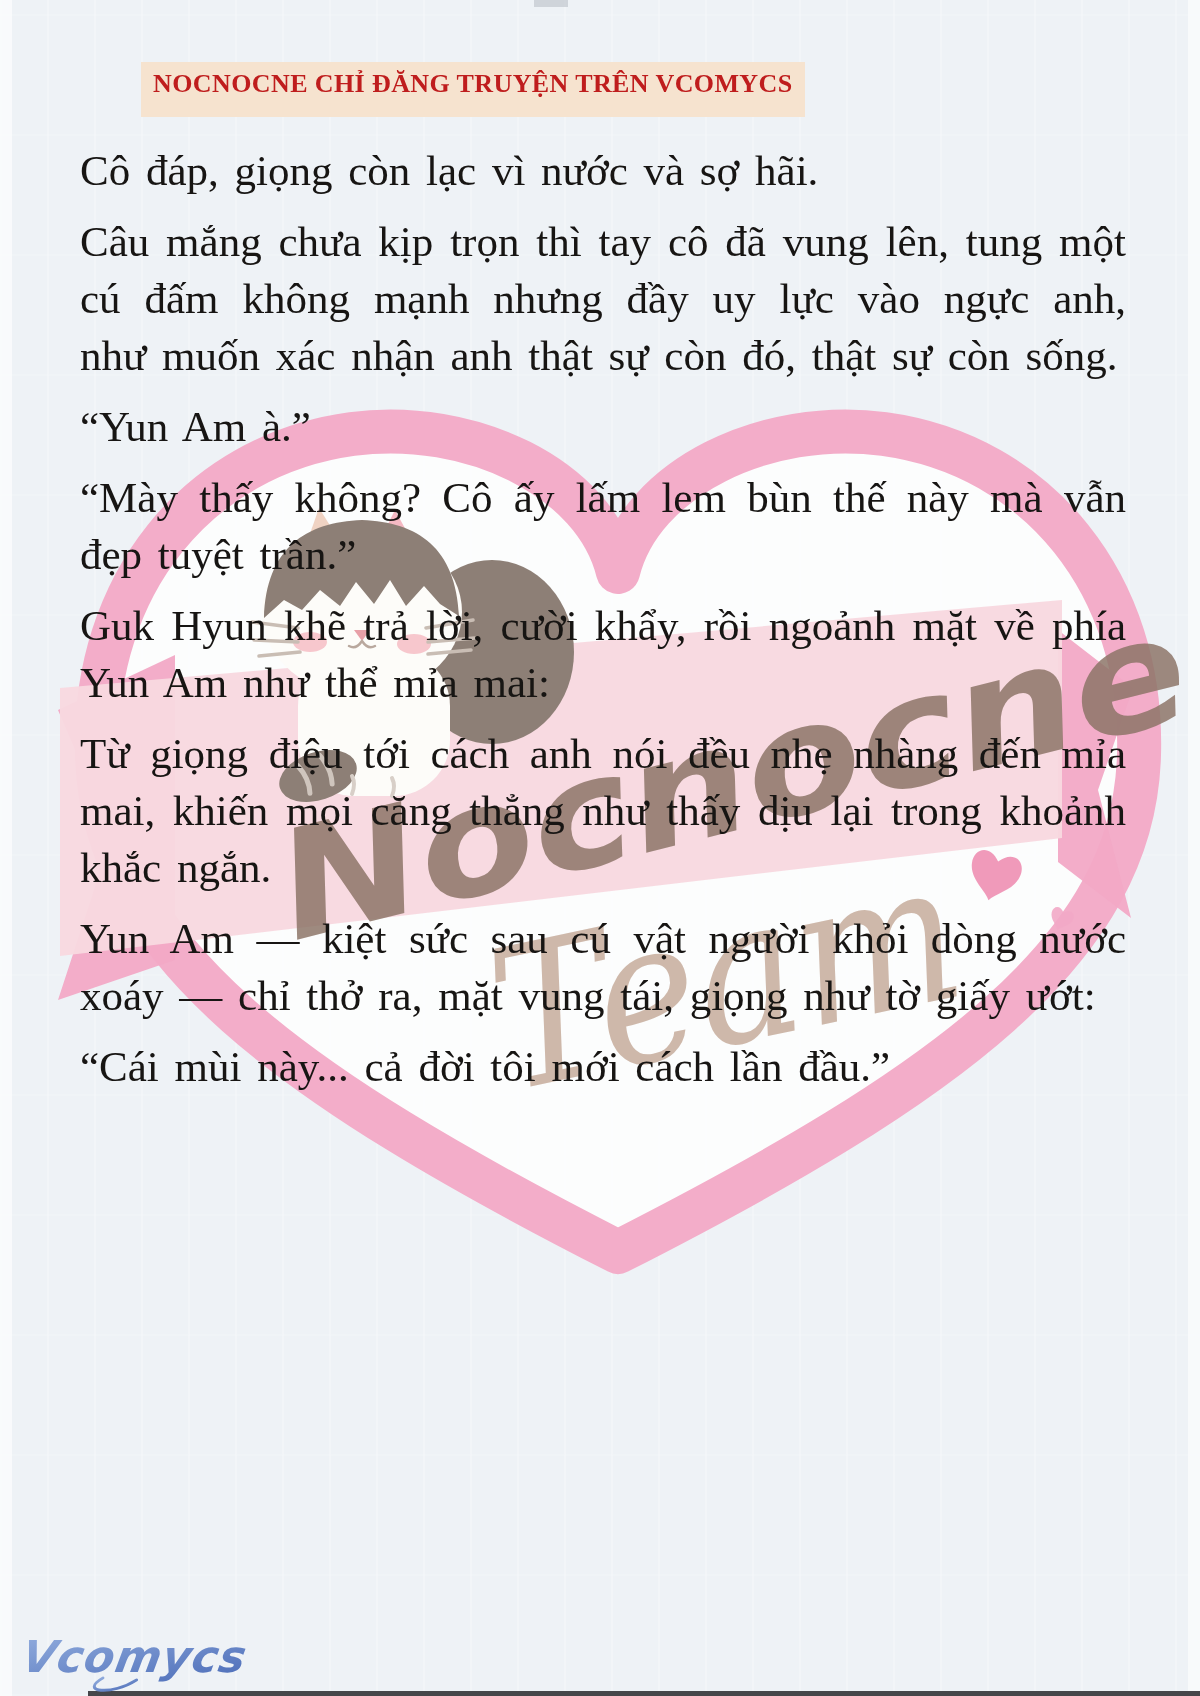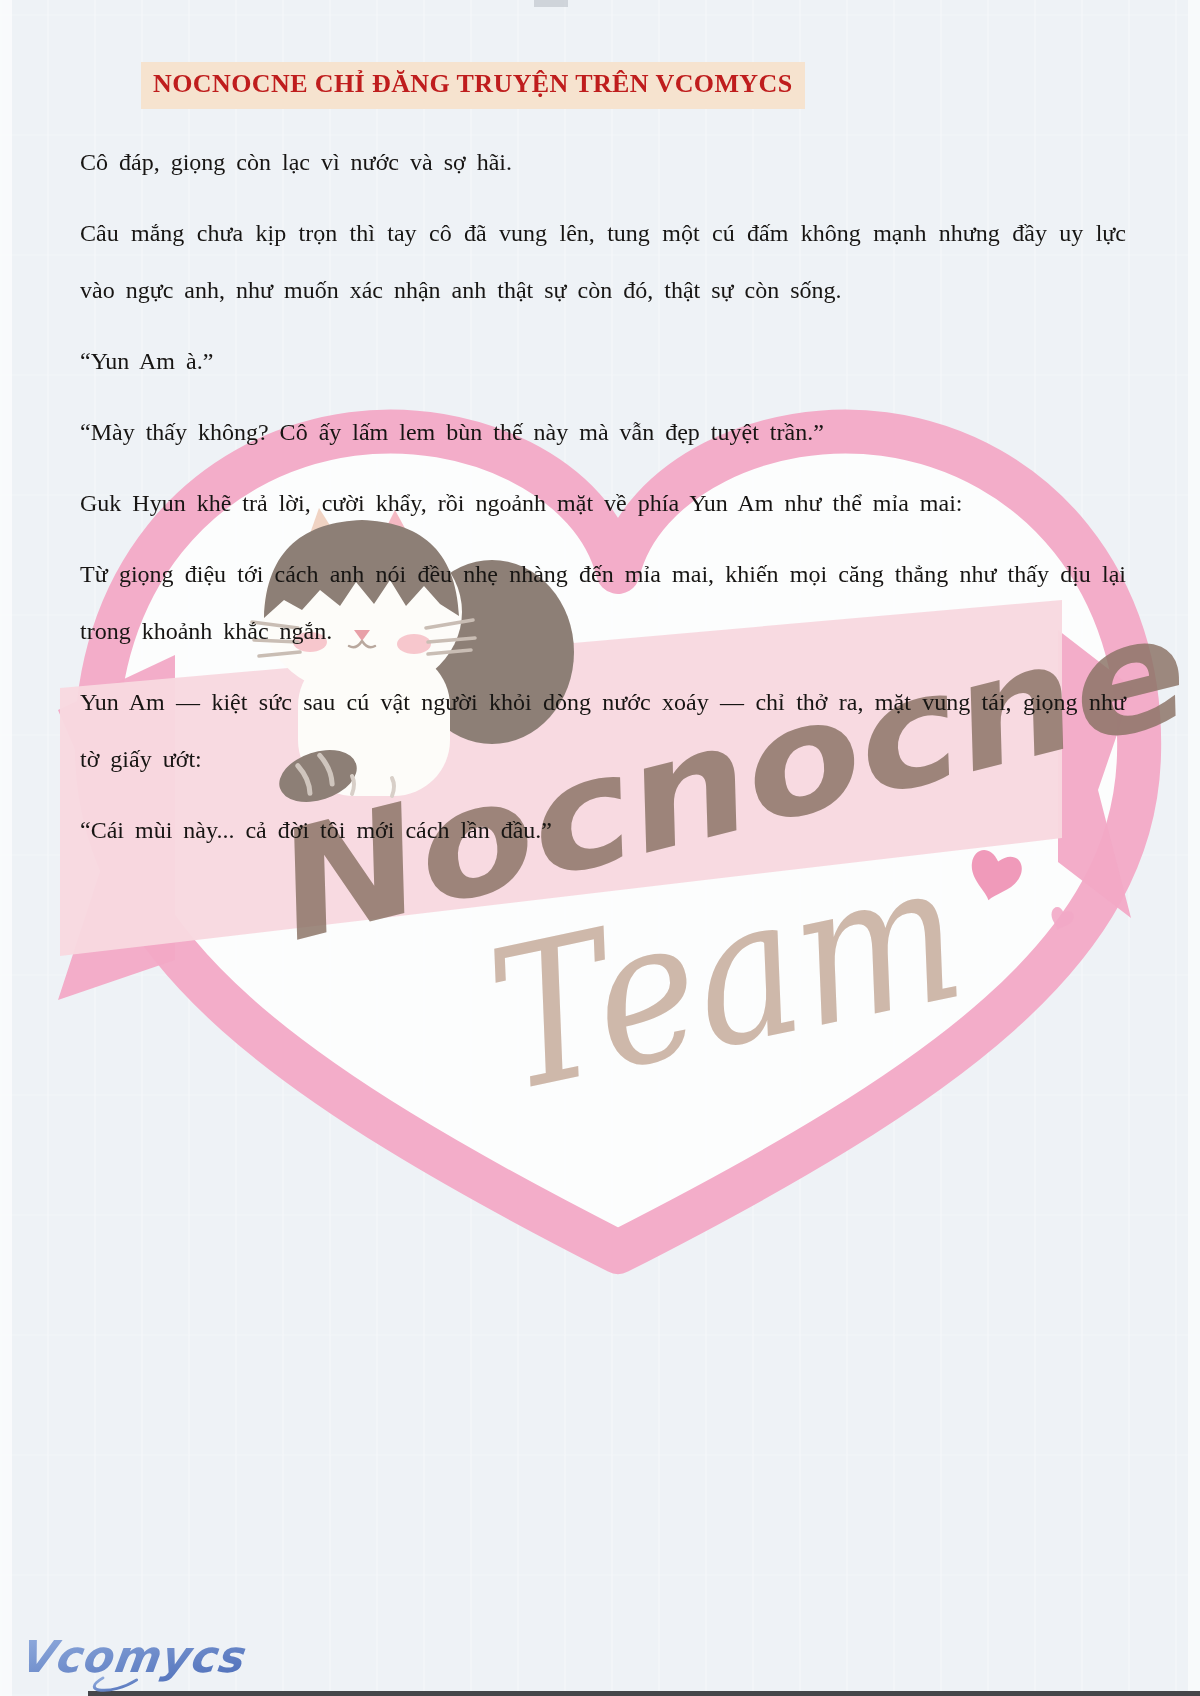"NOCNOCNE CHỈ ĐĂNG TRUYỆN TRÊN" .notice { padding: 6px 12px 10px 12px -> 6px 12px 18px 12px }
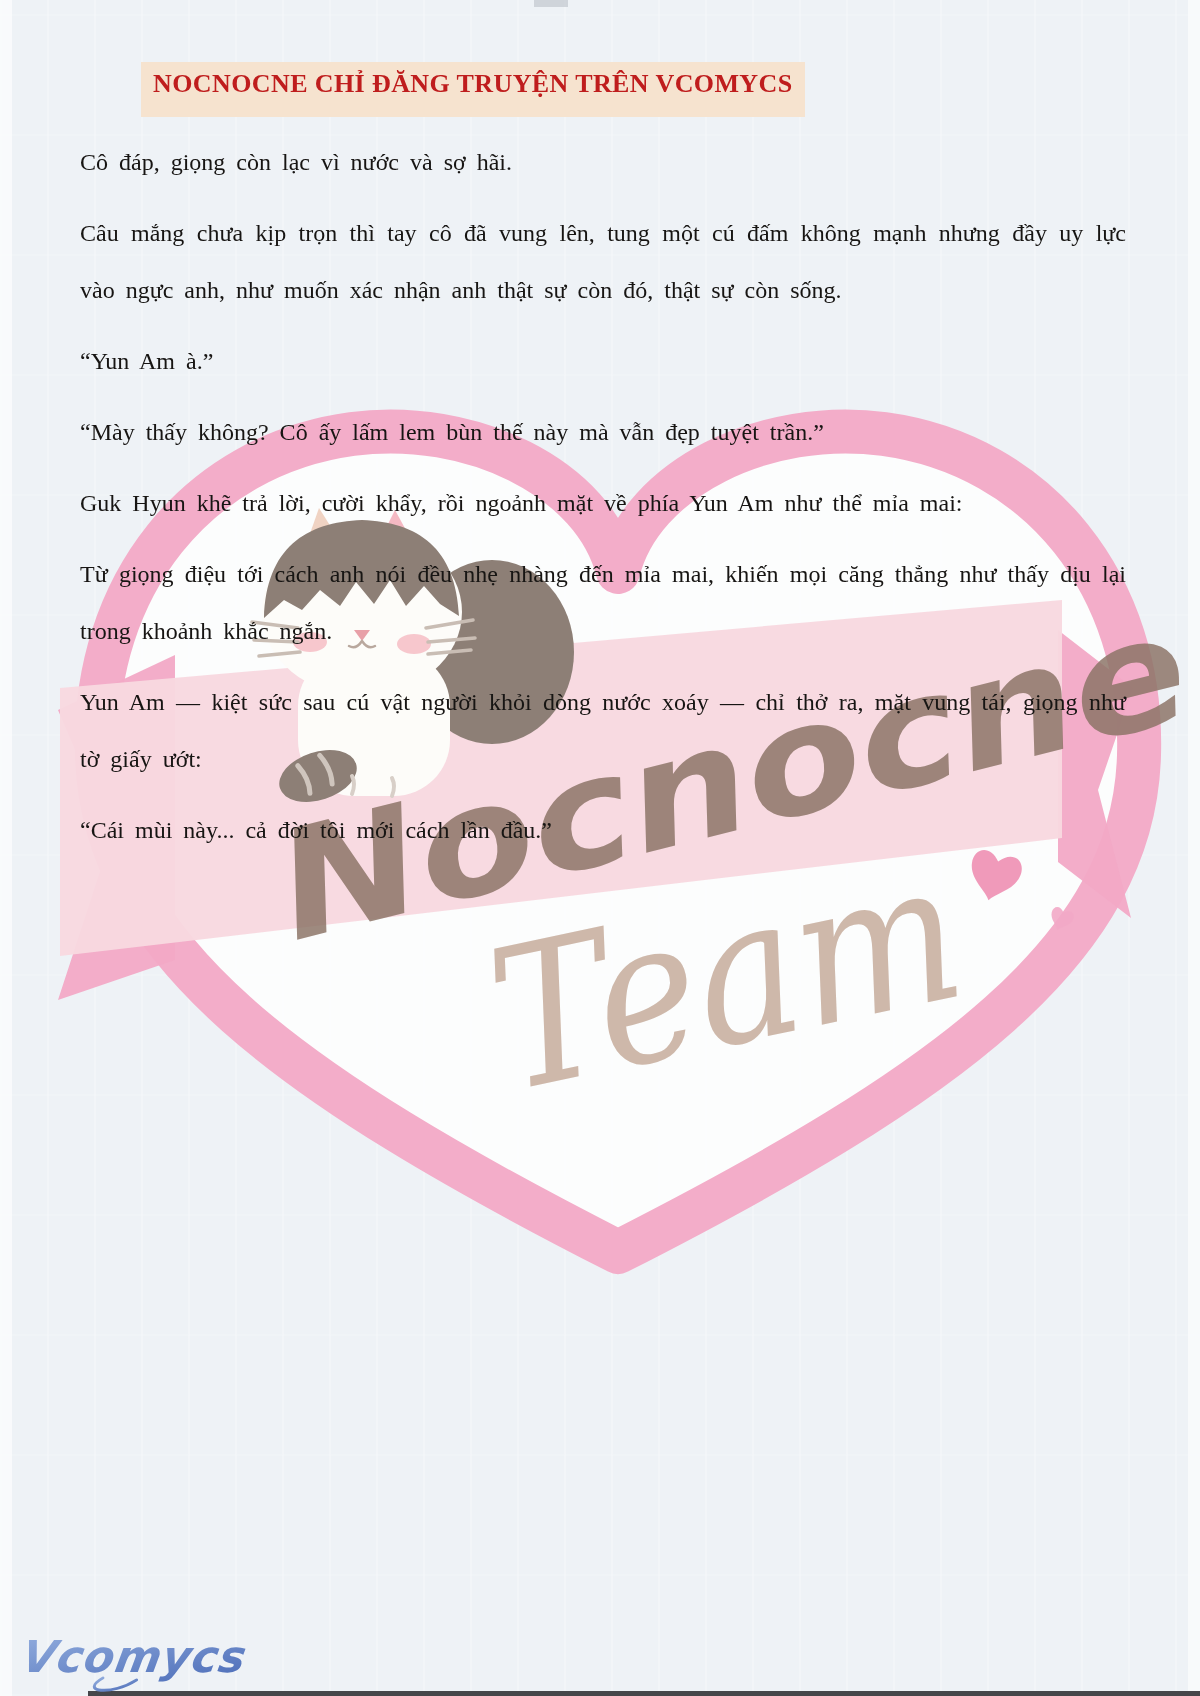"Cô đáp, giọng còn lạc" .content { font-size: 24px -> 43px; top: 134px -> 142px }
